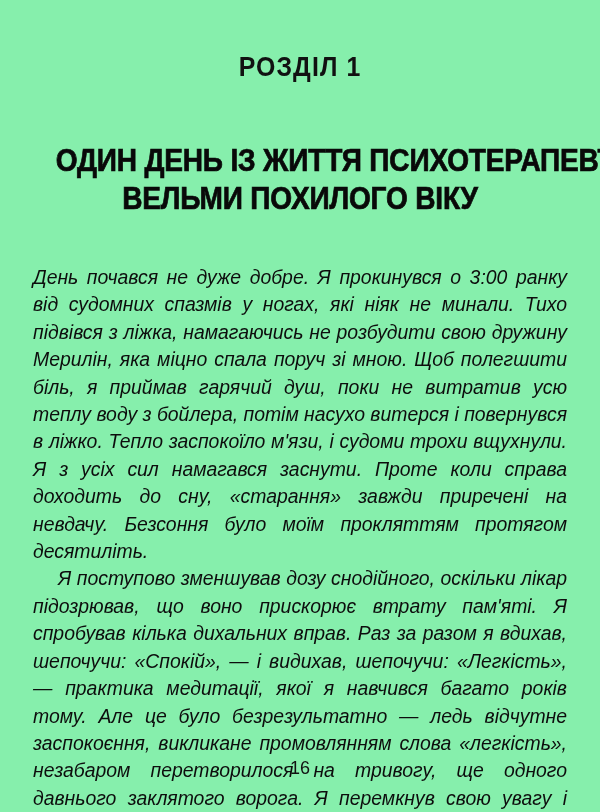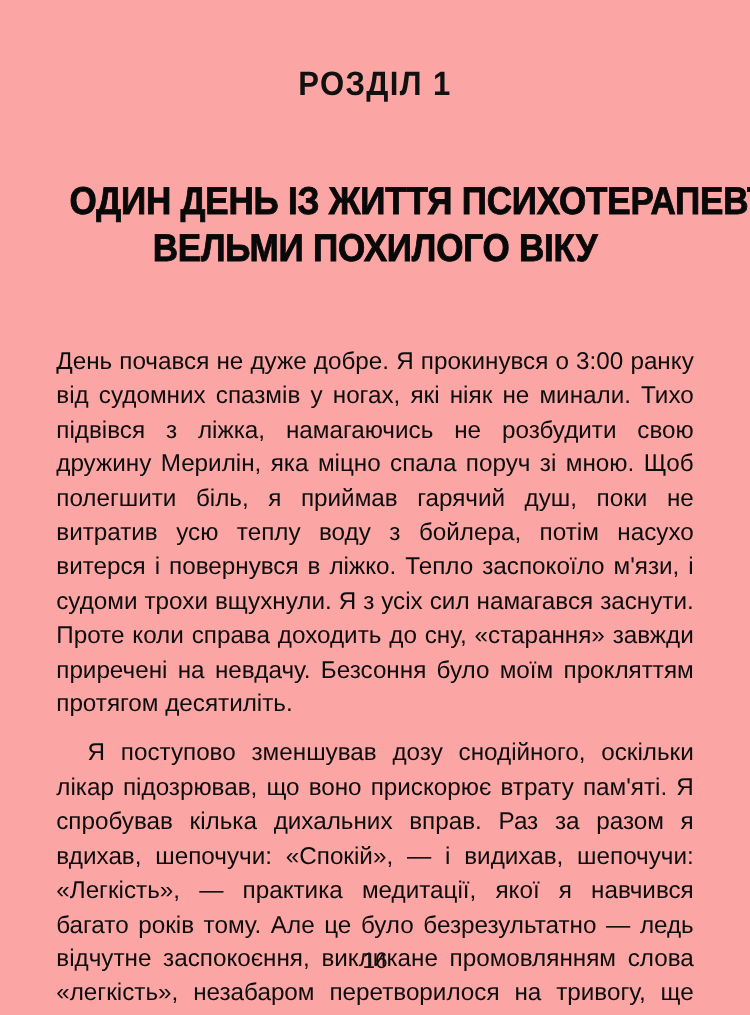"РОЗДІЛ 1" .page { background: #fca5a5 -> #86efac }
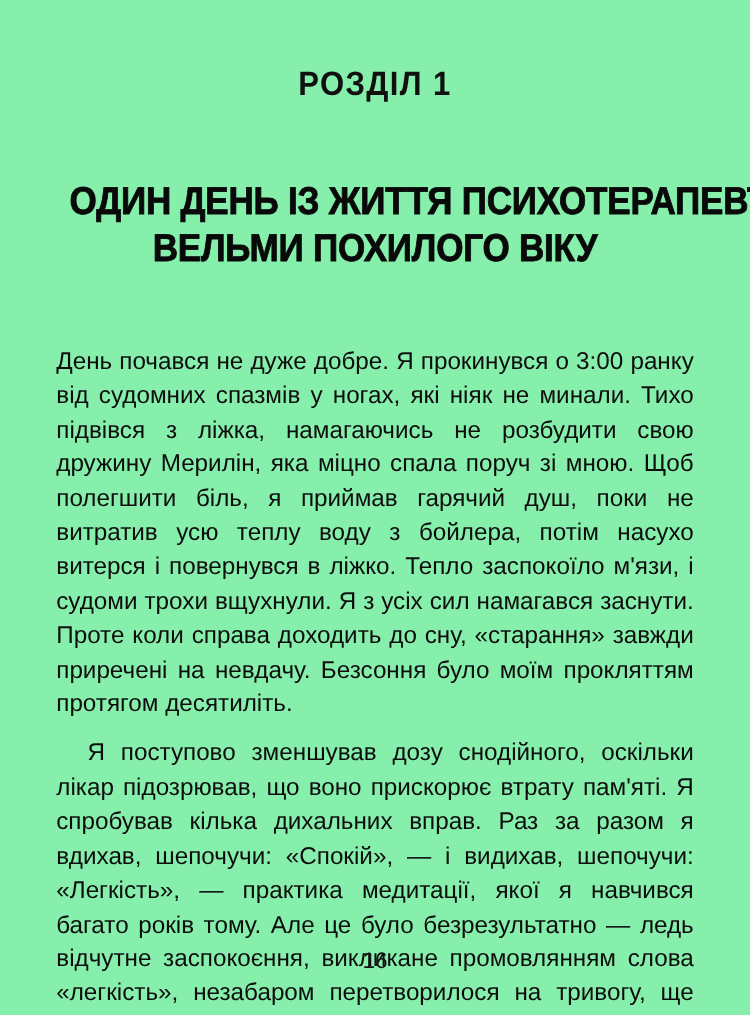"День почався не дуже добре." .body-copy p { font-style: none -> italic; margin: 12px -> 0 }
